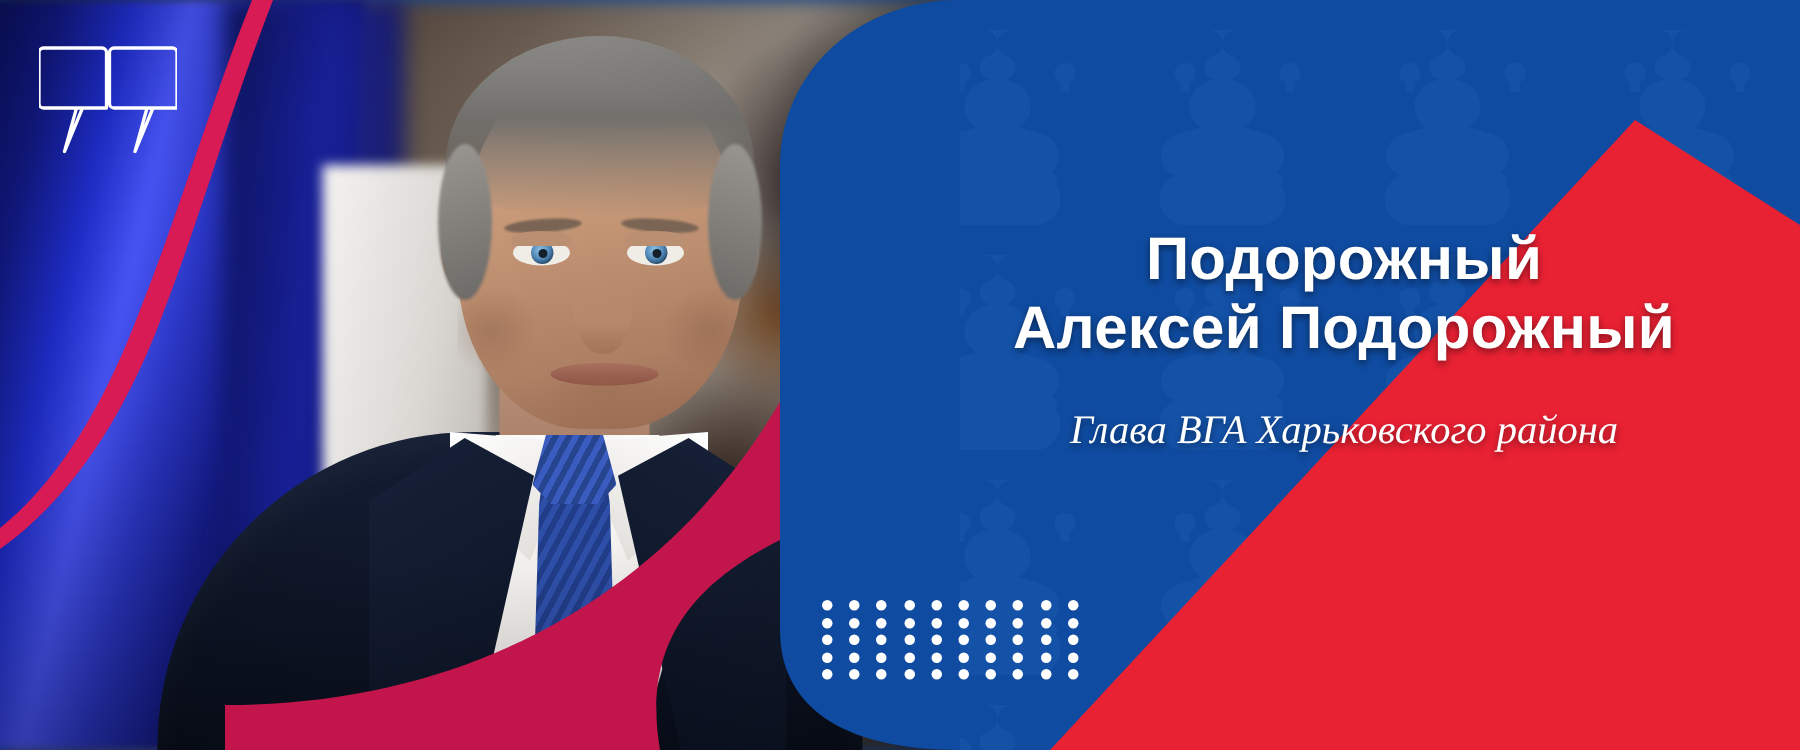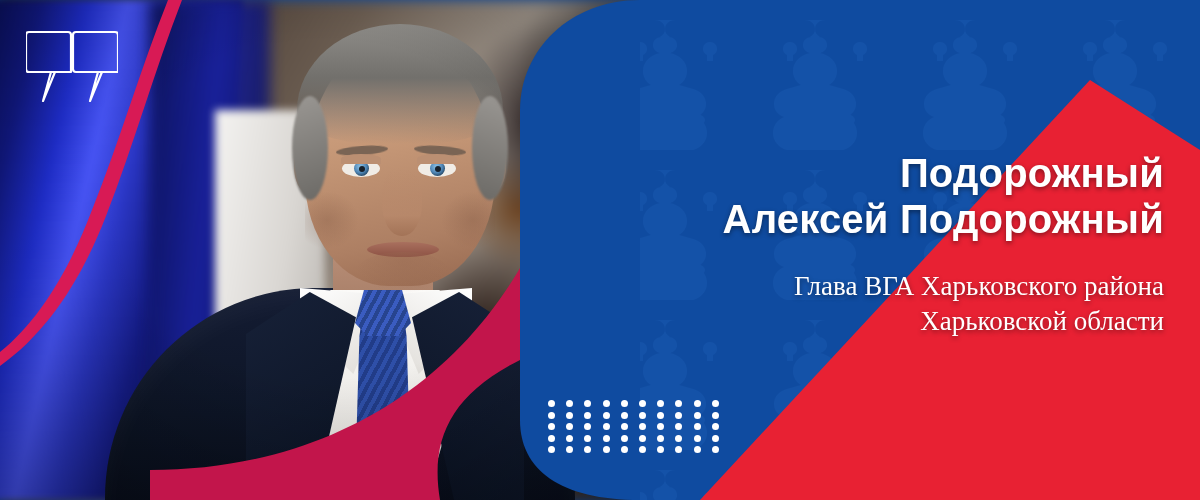"Подорожный" .textblock { left: 584px -> 606px; text-align: right -> center }
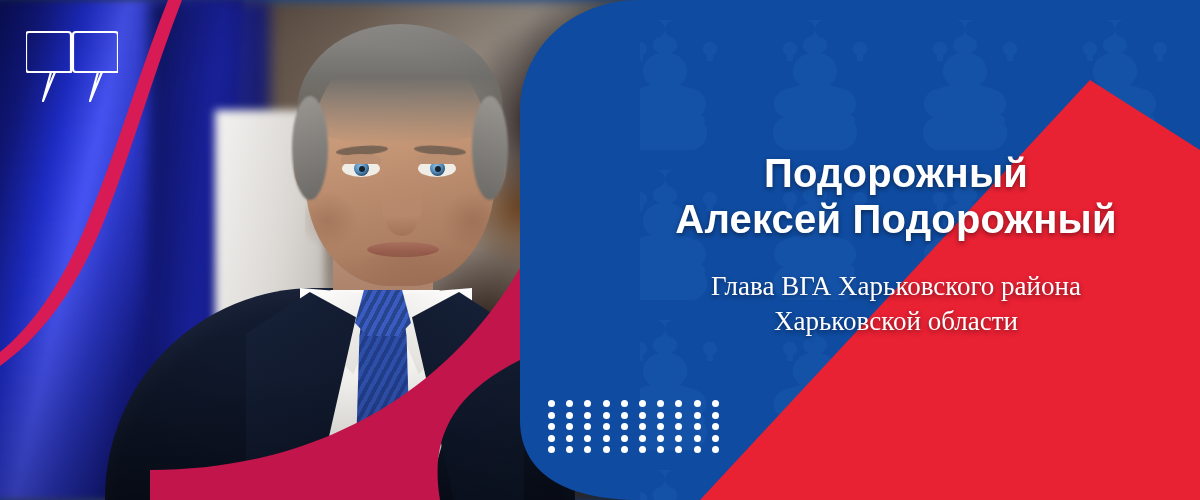"Глава ВГА Харьковского района" .role { font-style: none -> italic }
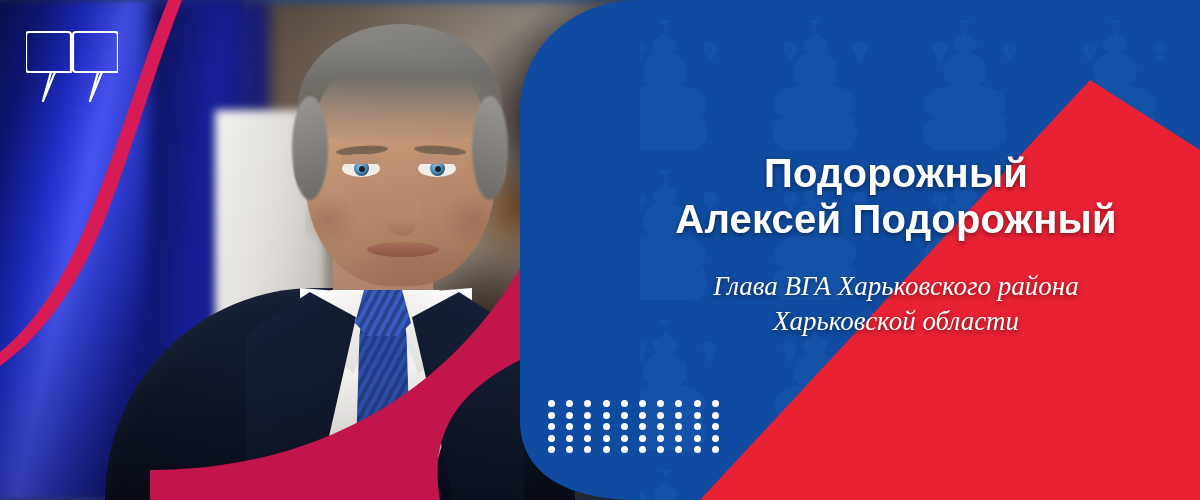"Харьковской области" div { html: <div>Харьковской области</div> -> none }
